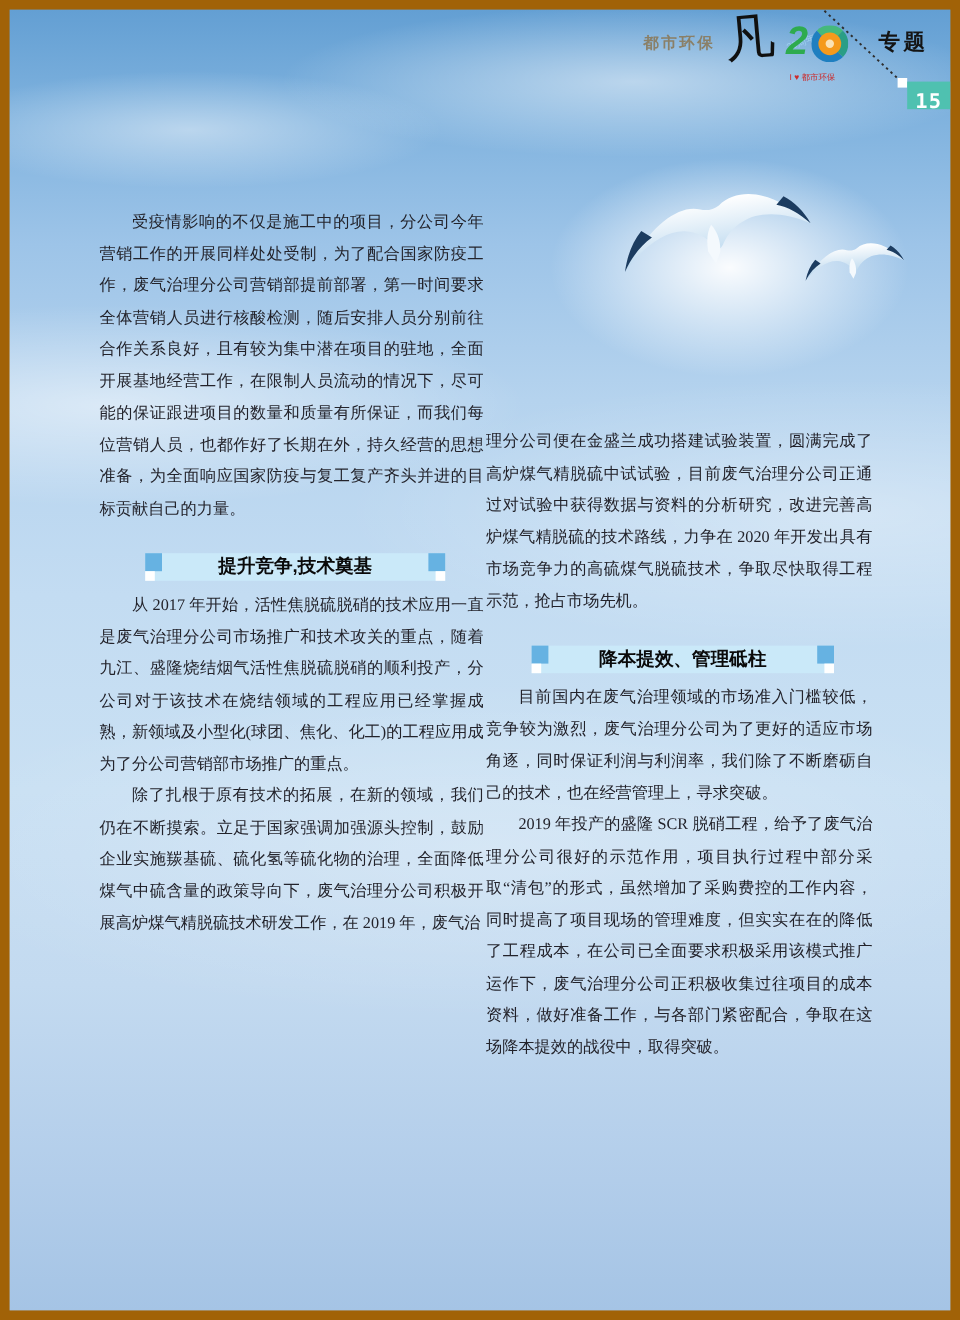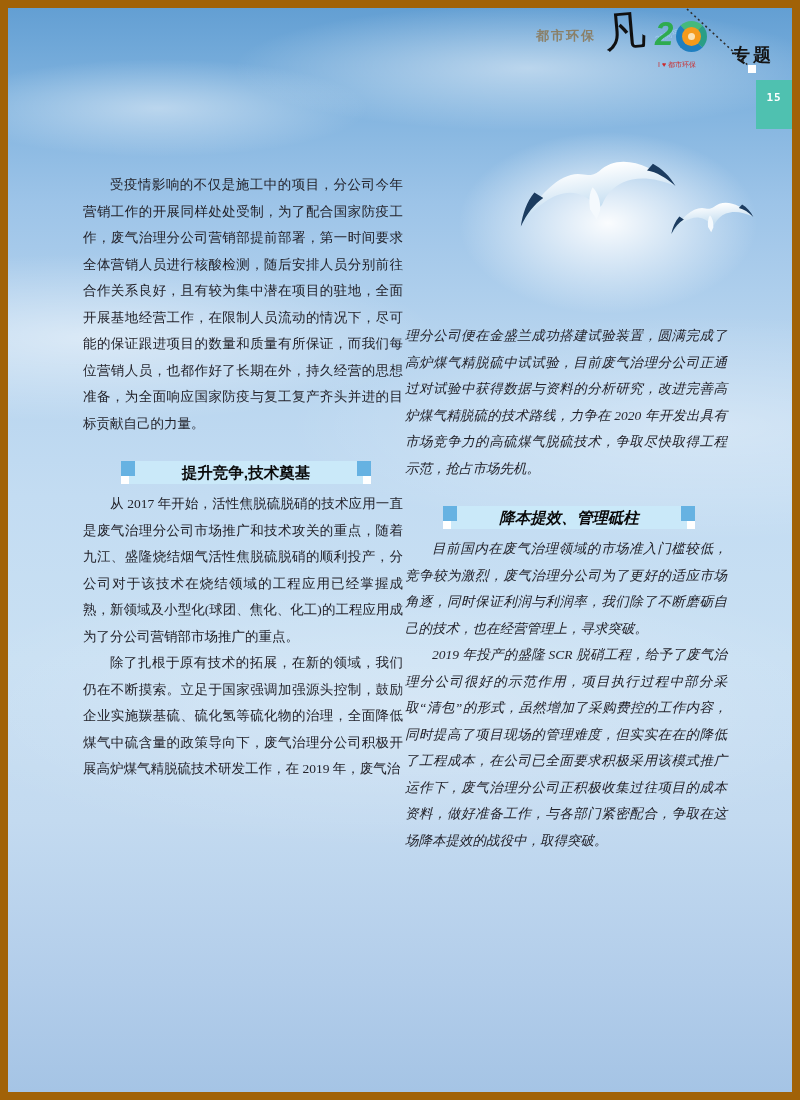"专题" .topic-label { margin-top: 20px -> none }
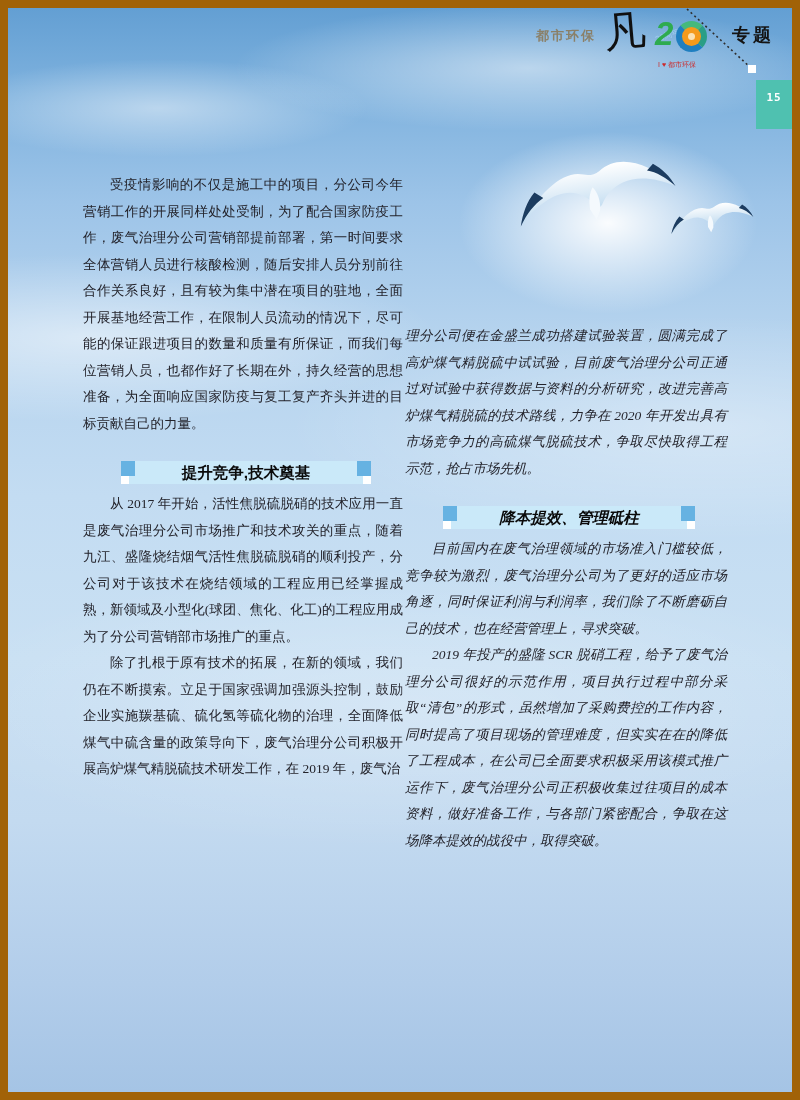"15" .page-num-box { font-size: 11px -> 17px; height: 49px -> 23px; top: 72px -> 60px }
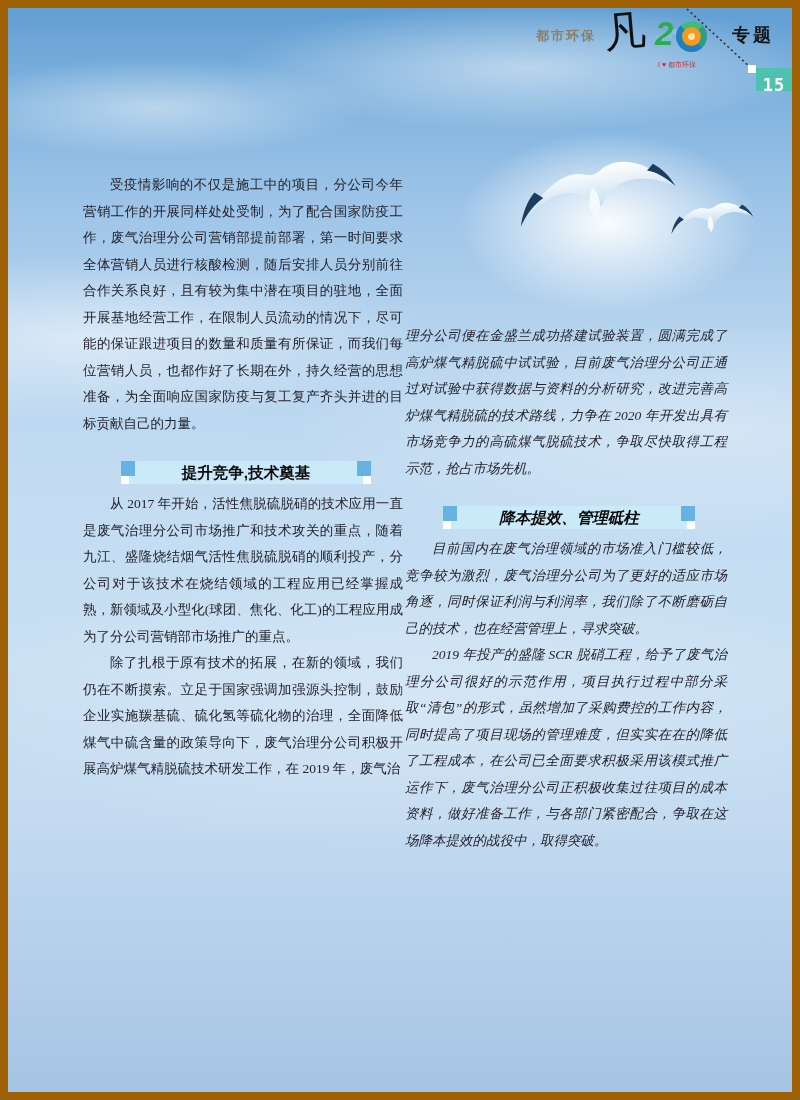"理分公司便在金盛兰成功搭建试验装置，圆满完成了高炉煤气精脱硫中试试验，目前废气治" .col-right { font-style: italic -> none; top: 315px -> 347px }
